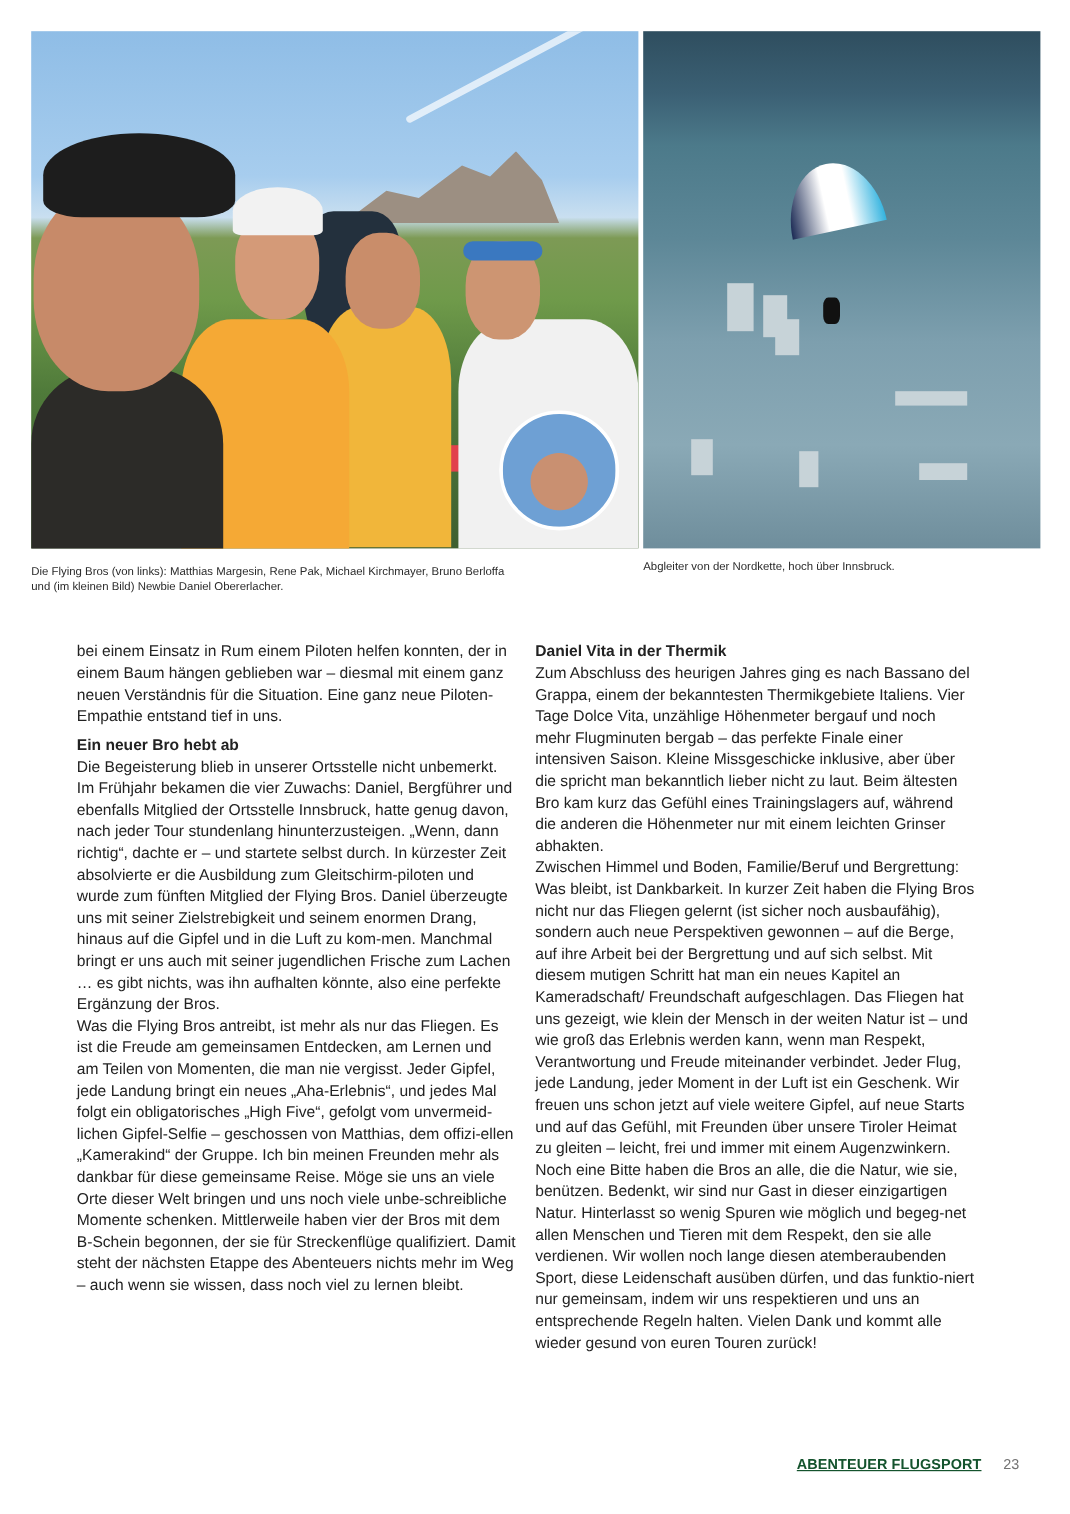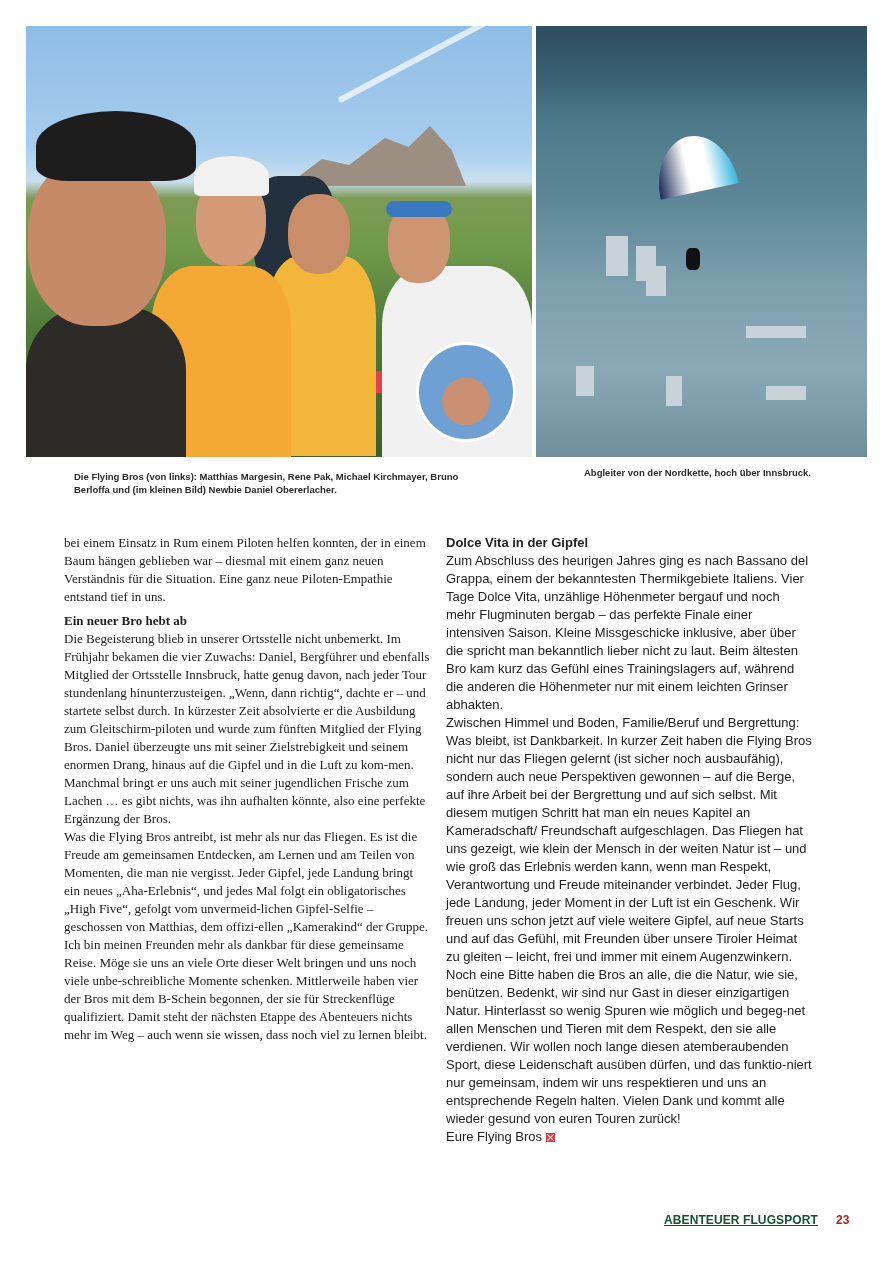"Die Flying Bros (von links):" .caption { font-weight: bold -> normal; margin-left: 48px -> none }
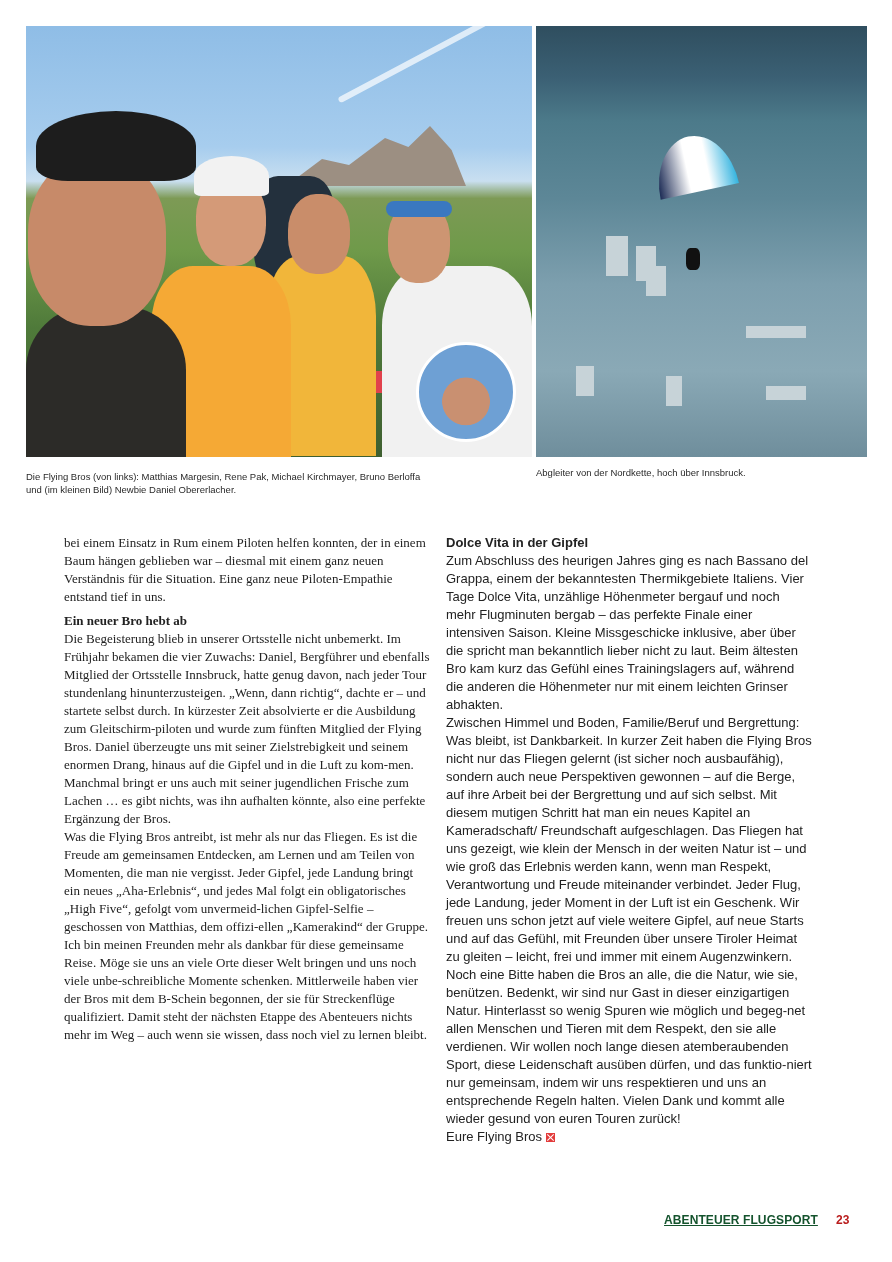"bei einem Einsatz in Rum" #col-left { font-family: Liberation Serif, serif -> none }
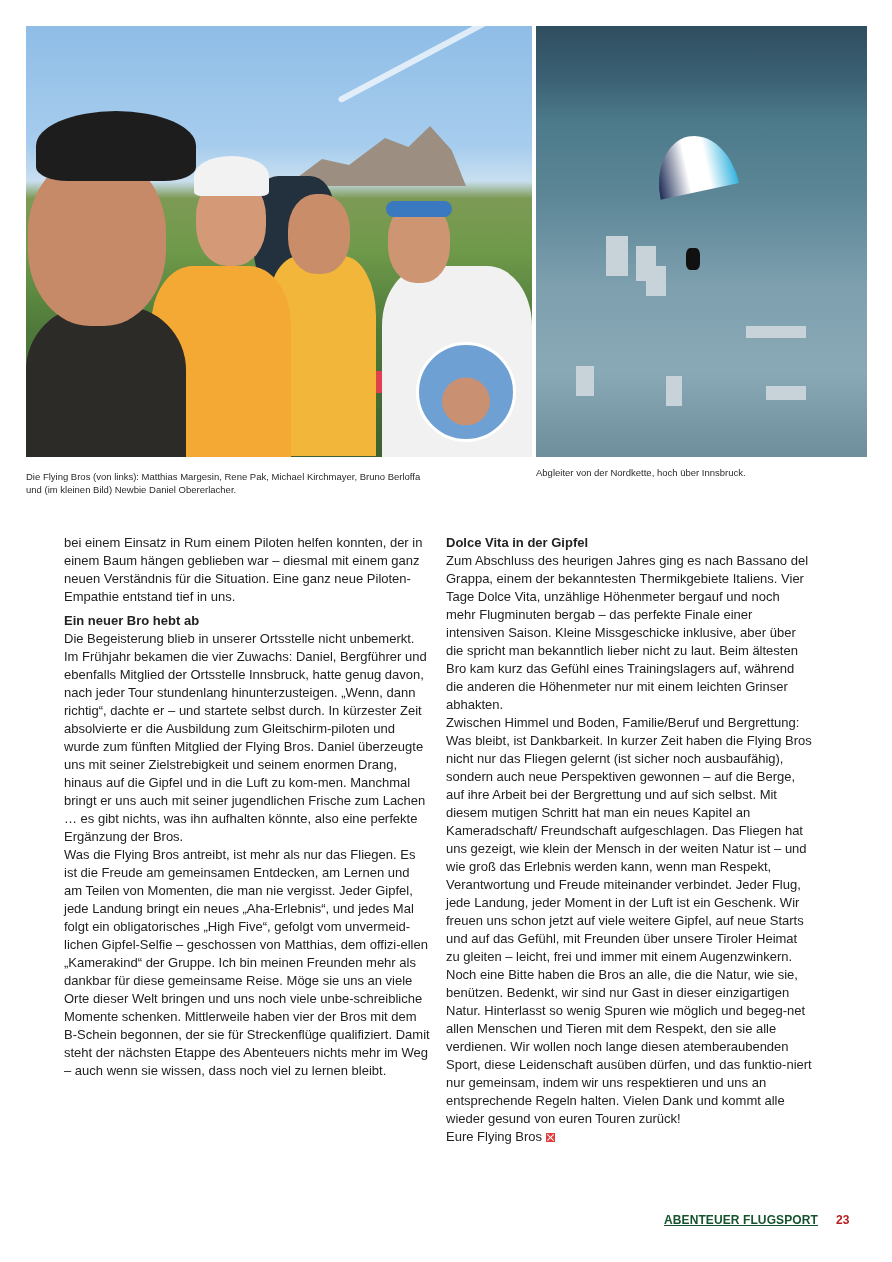"Dolce Vita in der Gipfel" p.heading { text: Dolce Vita in der Gipfel -> Daniel Vita in der Thermik }
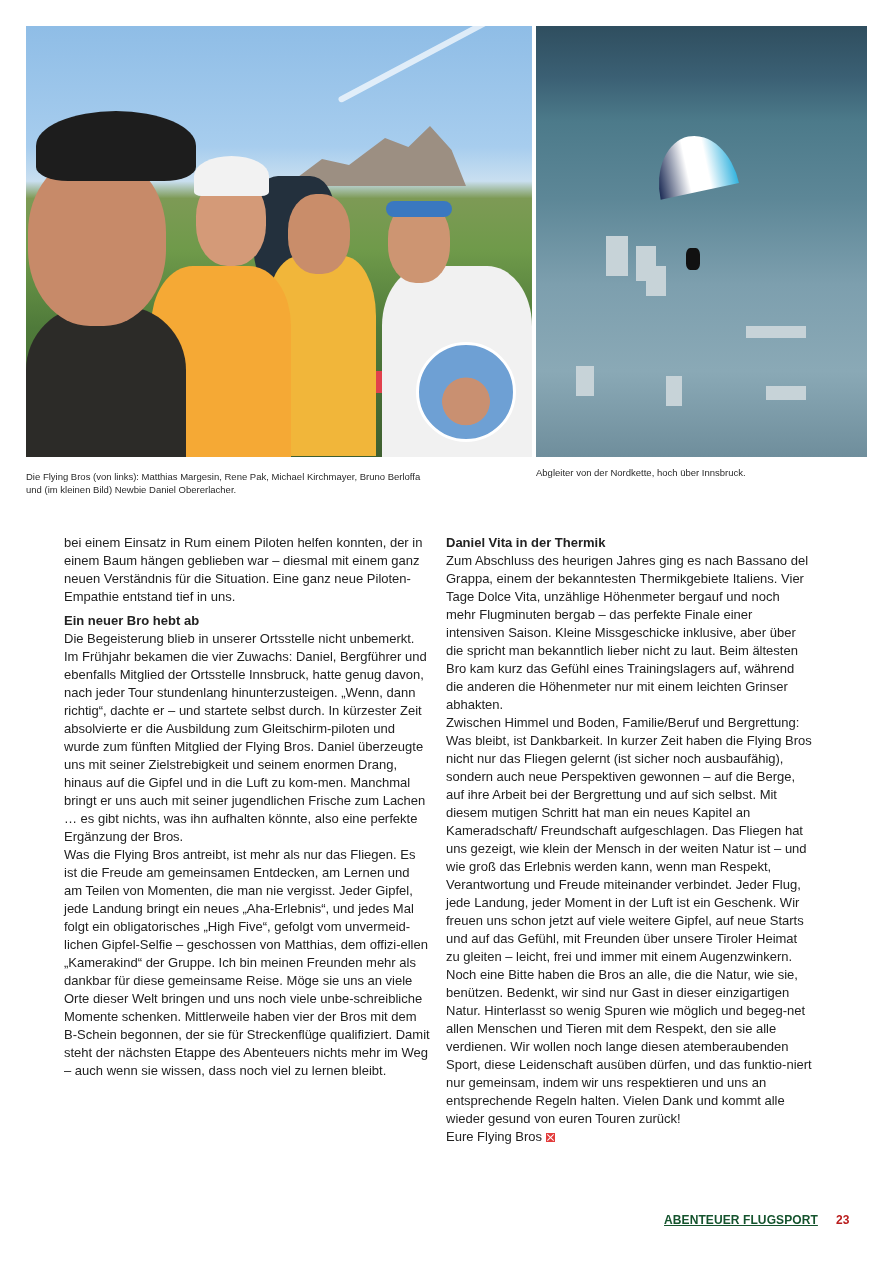"Eure Flying Bros" p { html: <p><span>Eure Flying Bros</span><span></span></p> -> none }
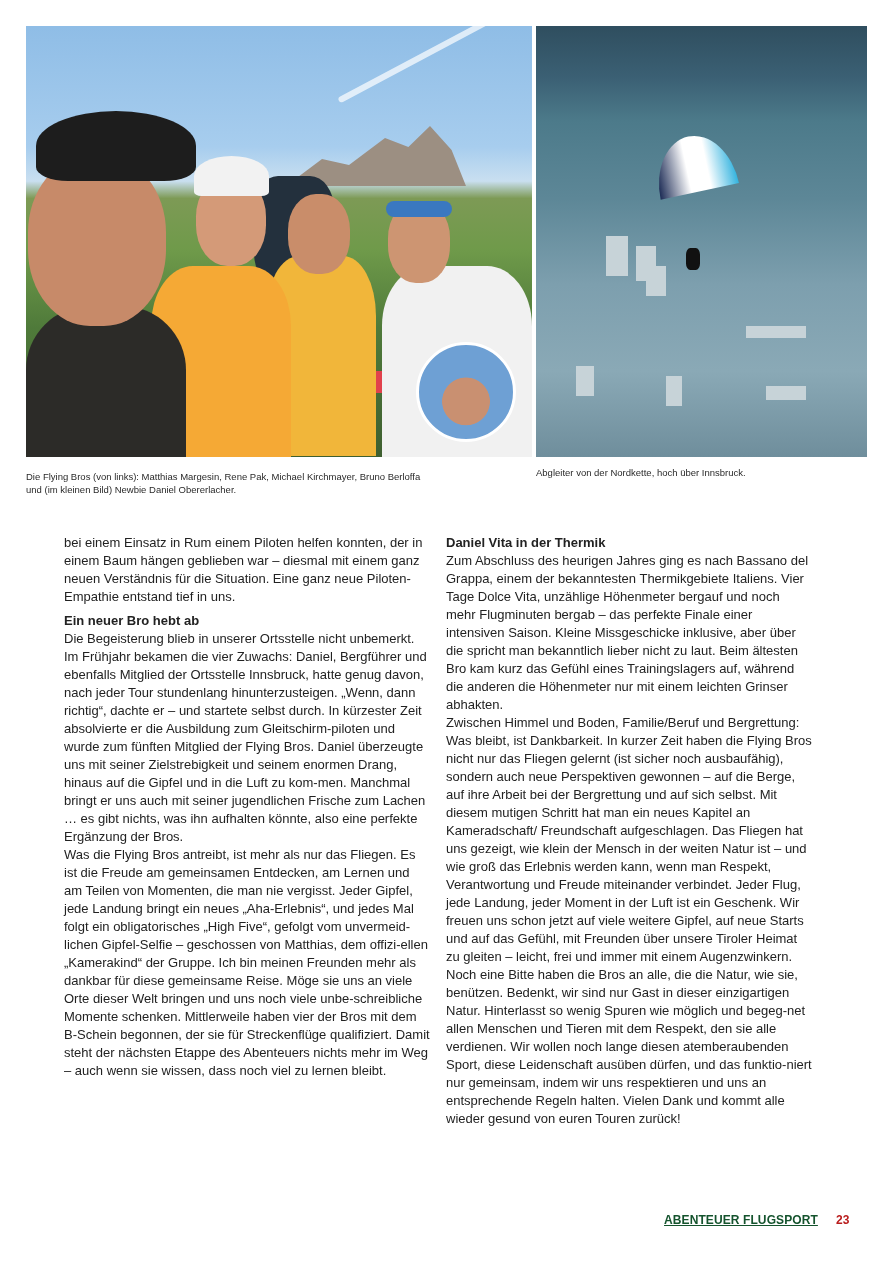"23" #footer-page { color: #b91c1c -> #737373; font-weight: bold -> normal }
